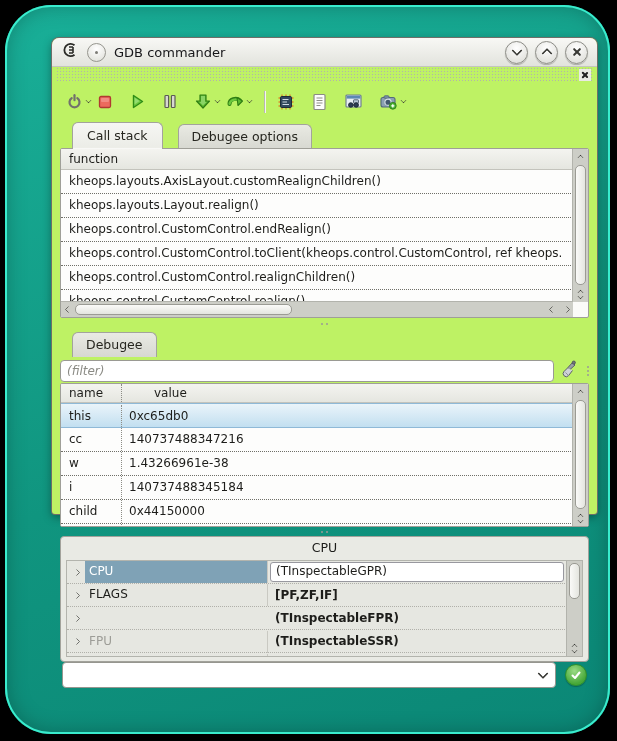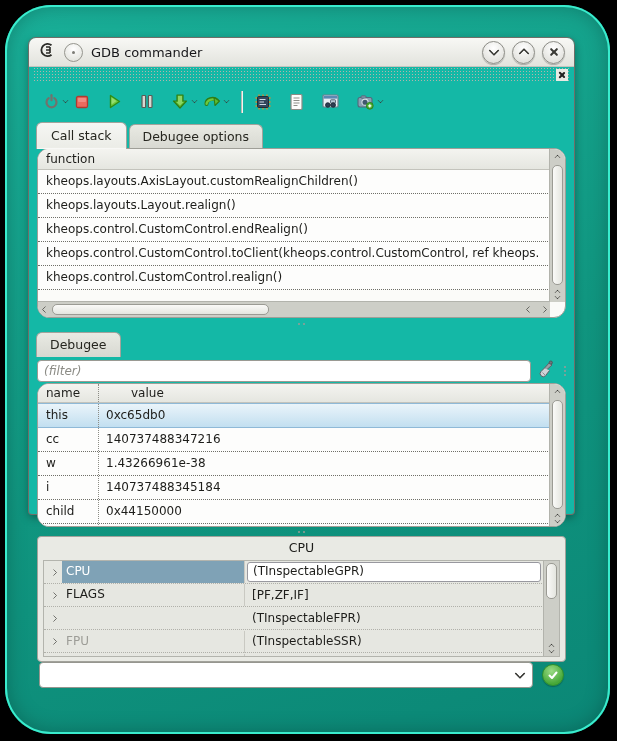"GDB commander" .window { background: #14b8a6 -> #bef264; left: 29px -> 52px }
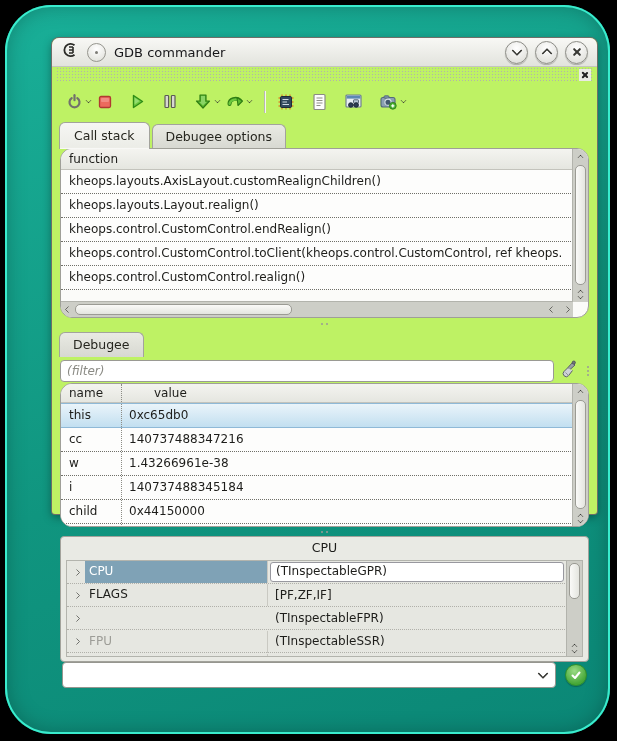"Call stack" .tab { margin-left: none -> 13px }
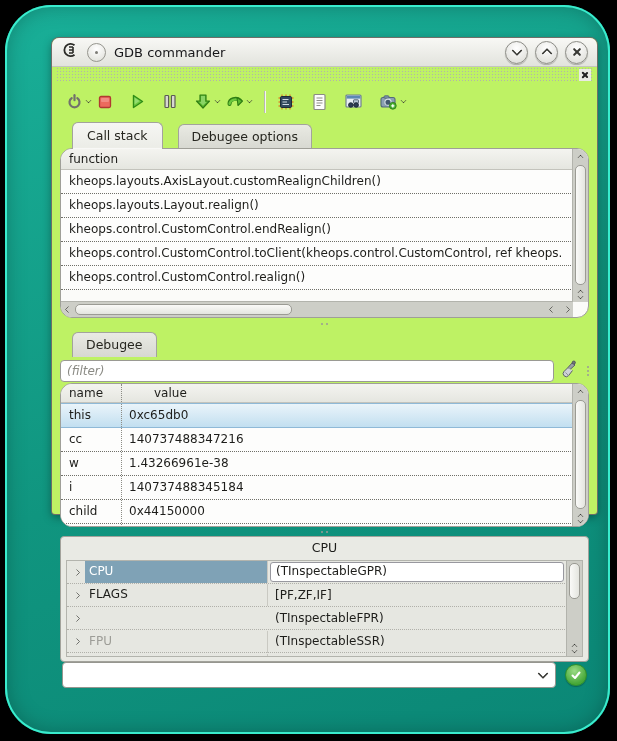"function" .frame { border-radius: 12px -> 2px }
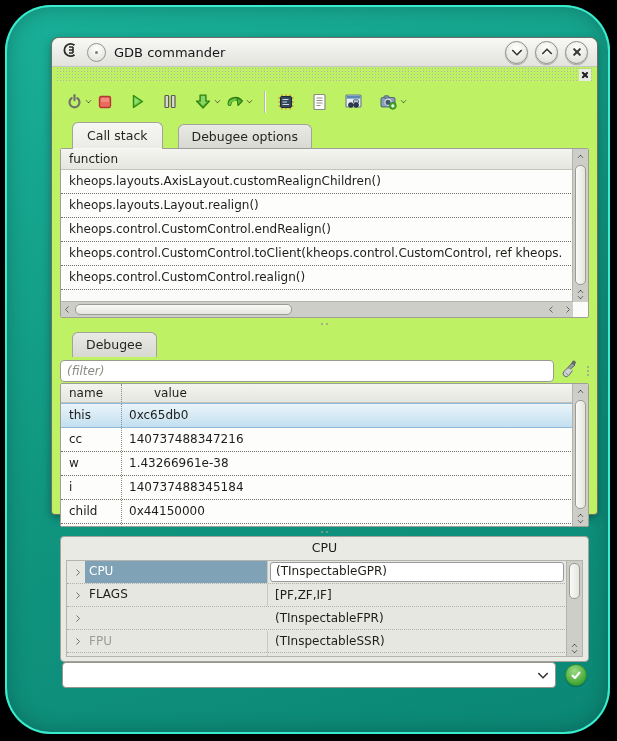"kheops.control.CustomControl.realignChil" div.lrow { html: none -> <div>kheops.control.CustomControl.realignChildren()</div> }
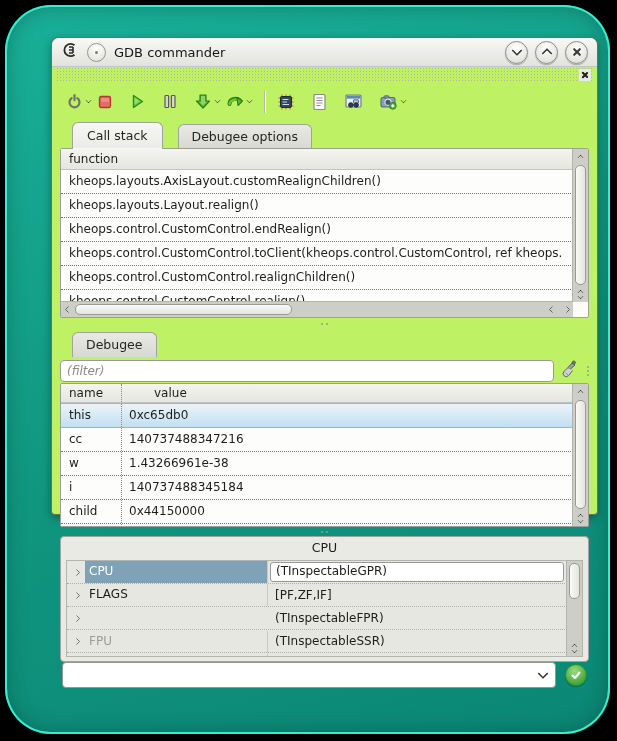"this" .vrow.selected { align-items: none -> center }
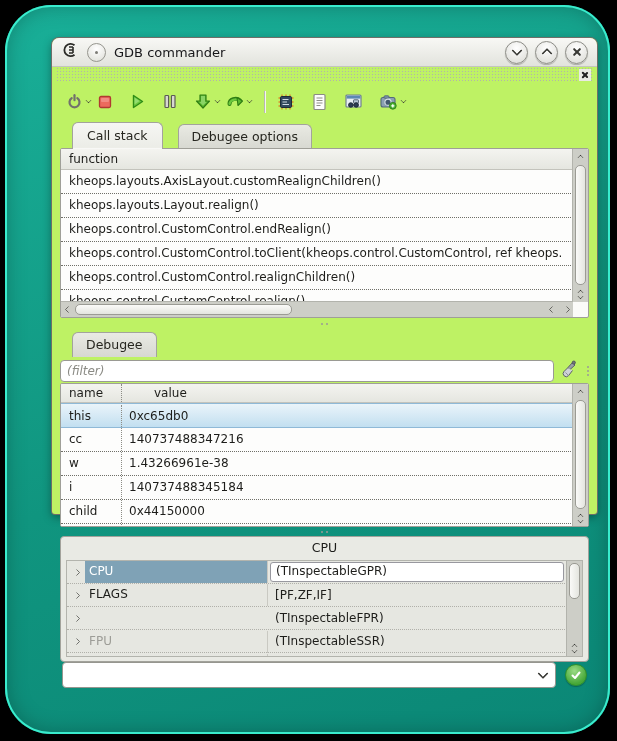"[PF,ZF,IF]" .crow .c-value { font-weight: none -> bold }
